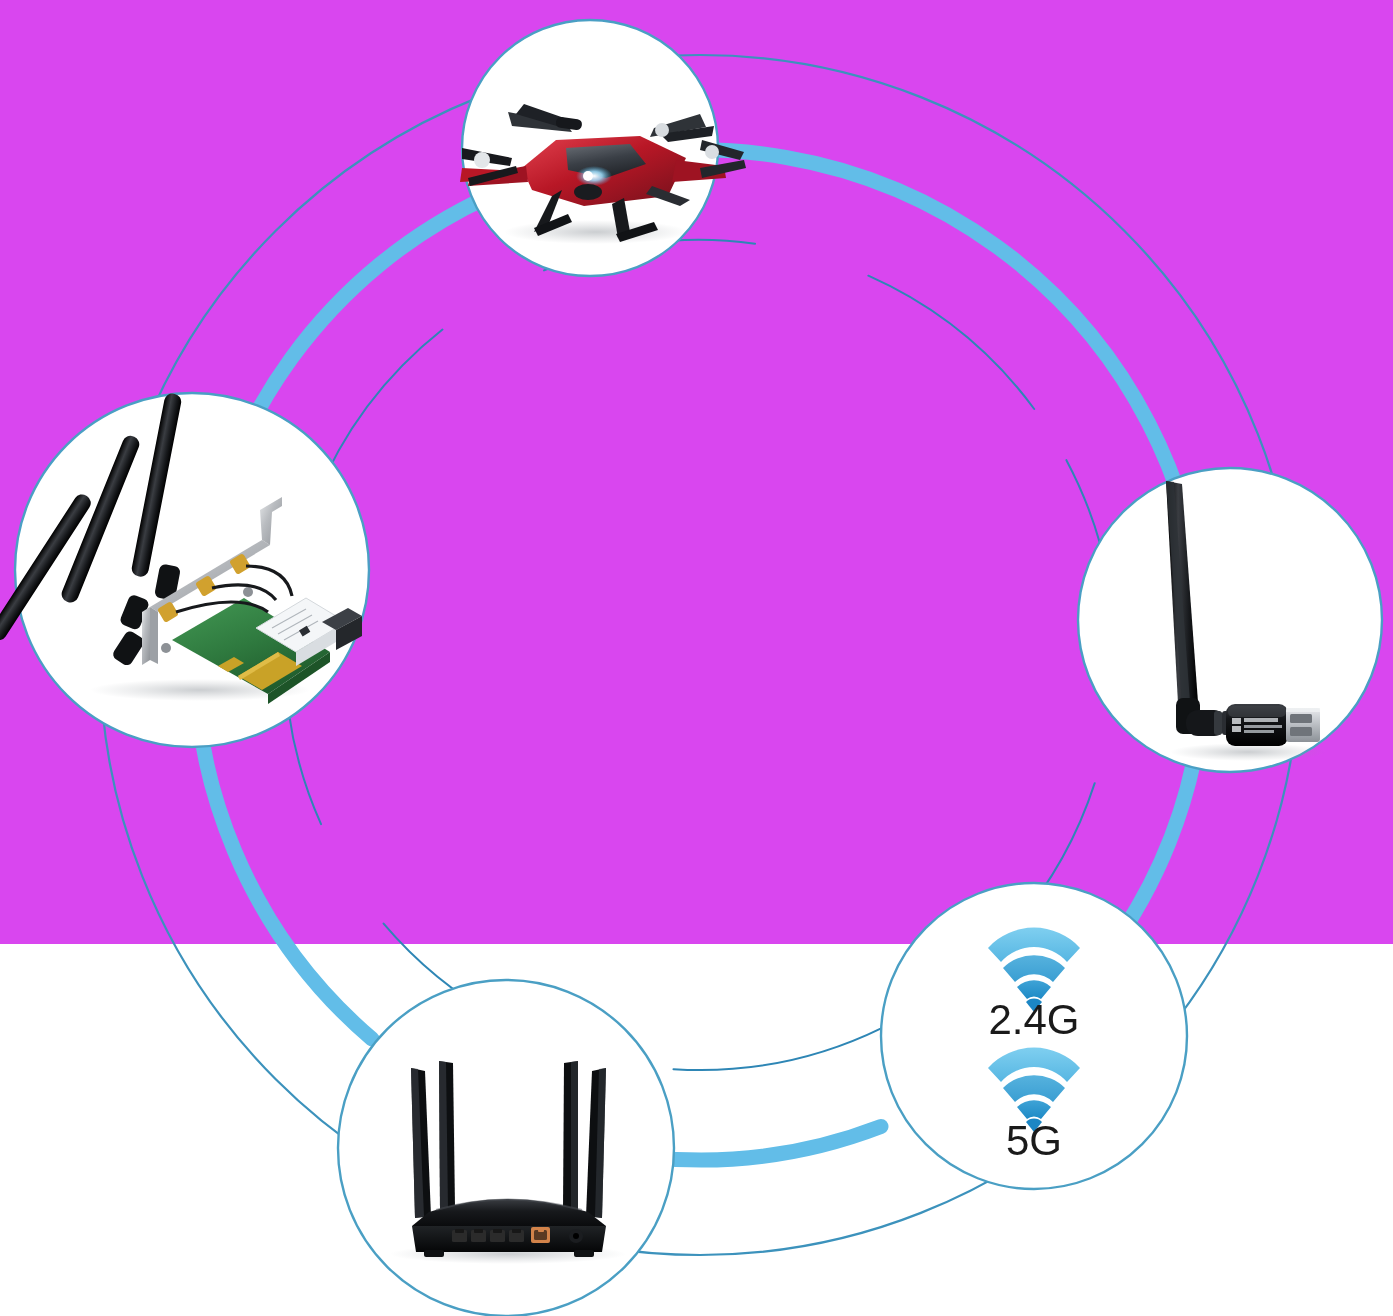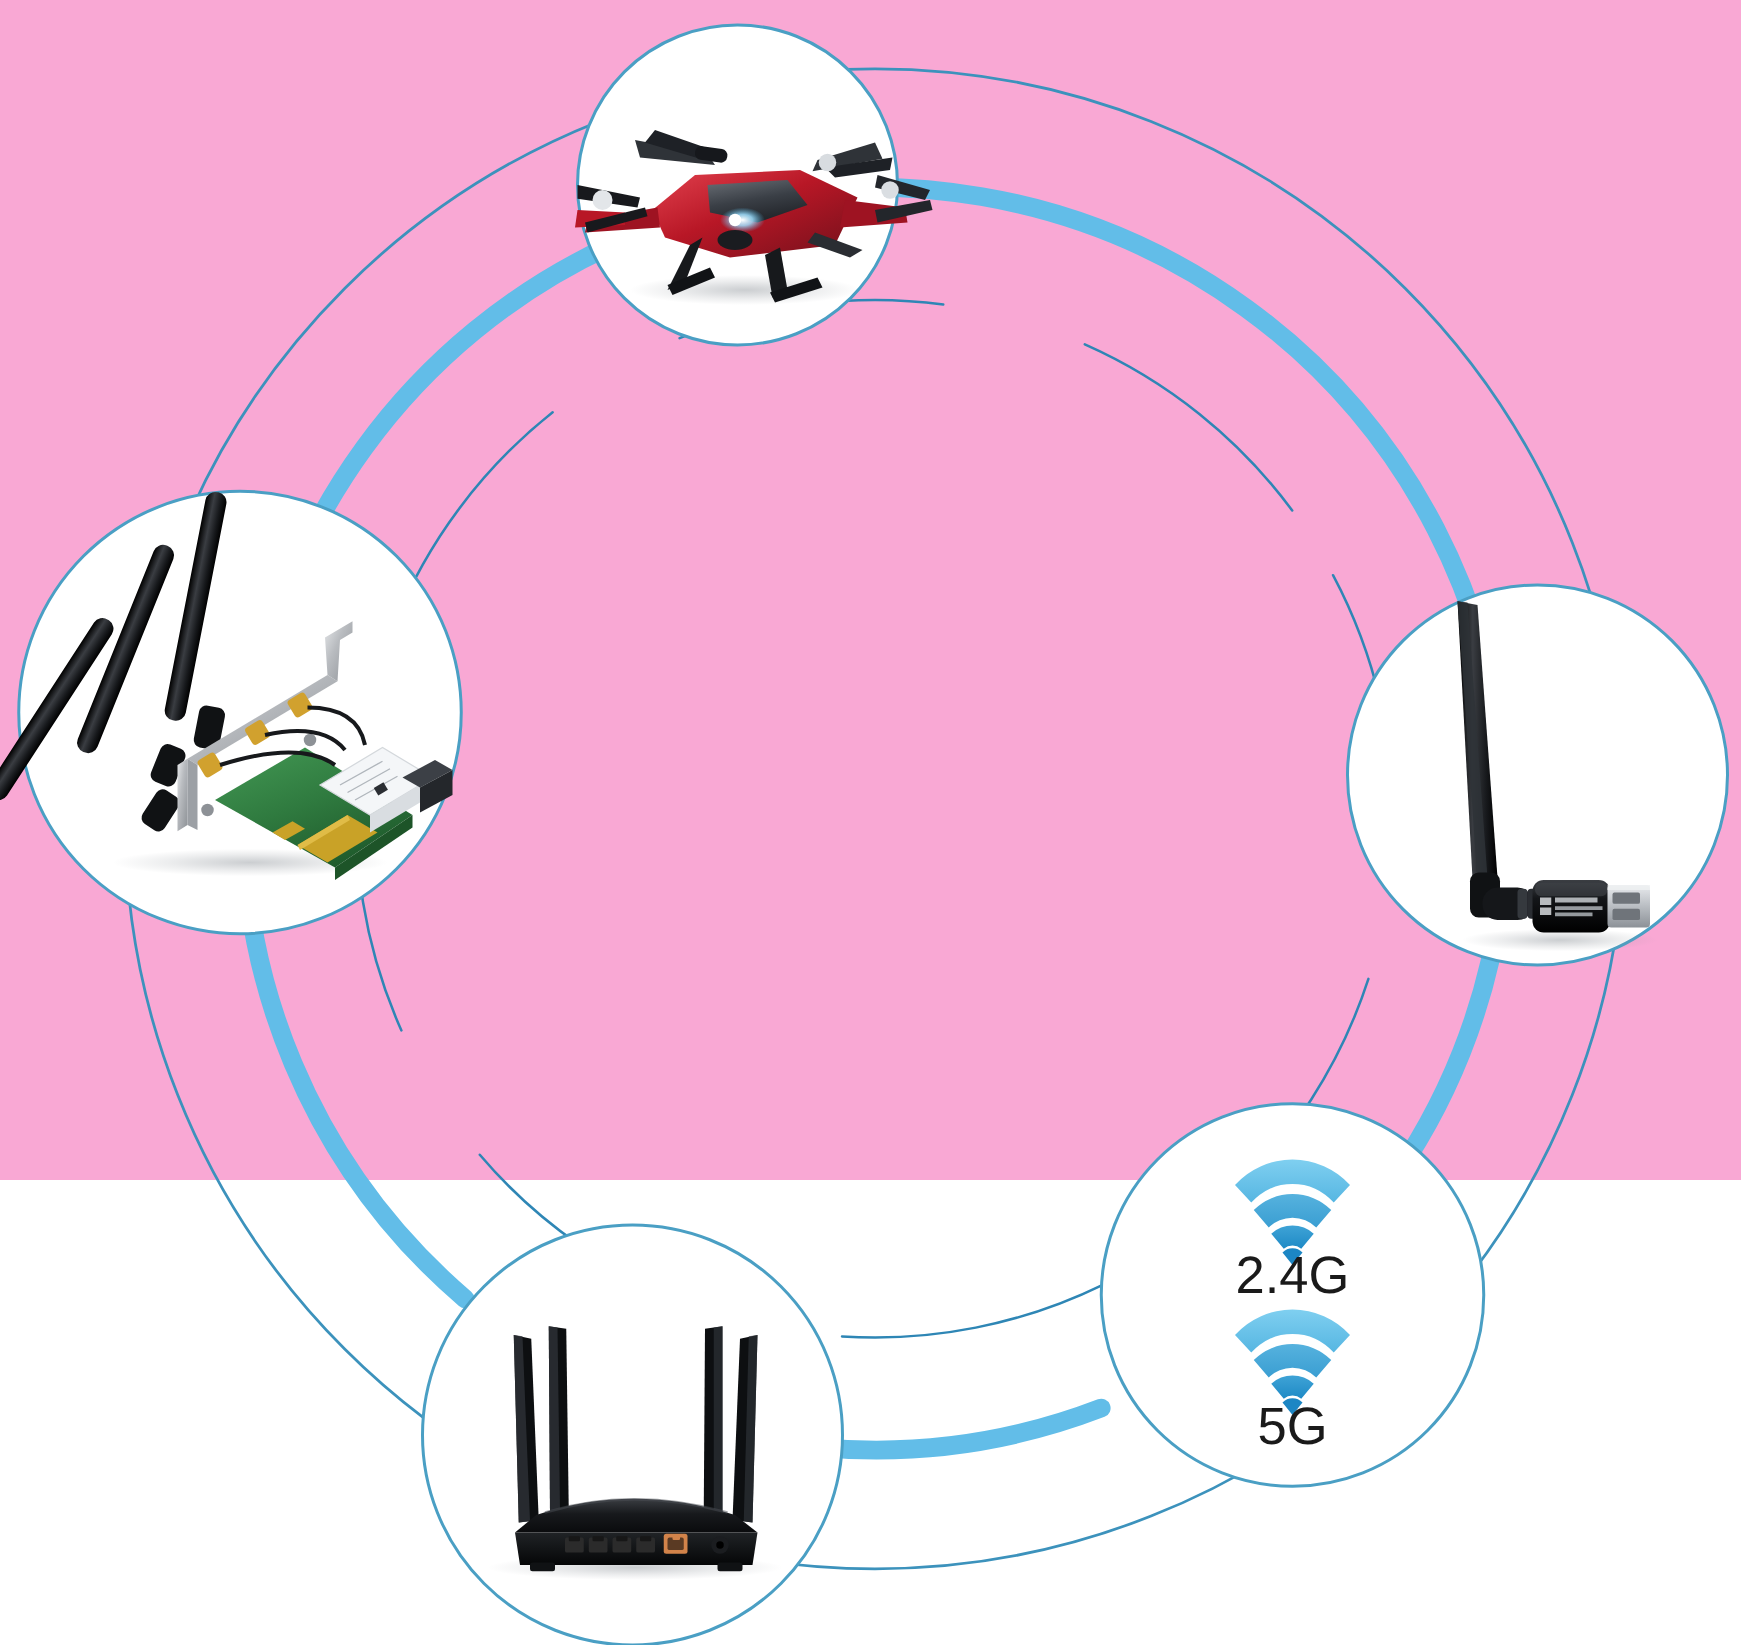"2.4G" #stage { background: #f9a8d4 -> #d946ef }
